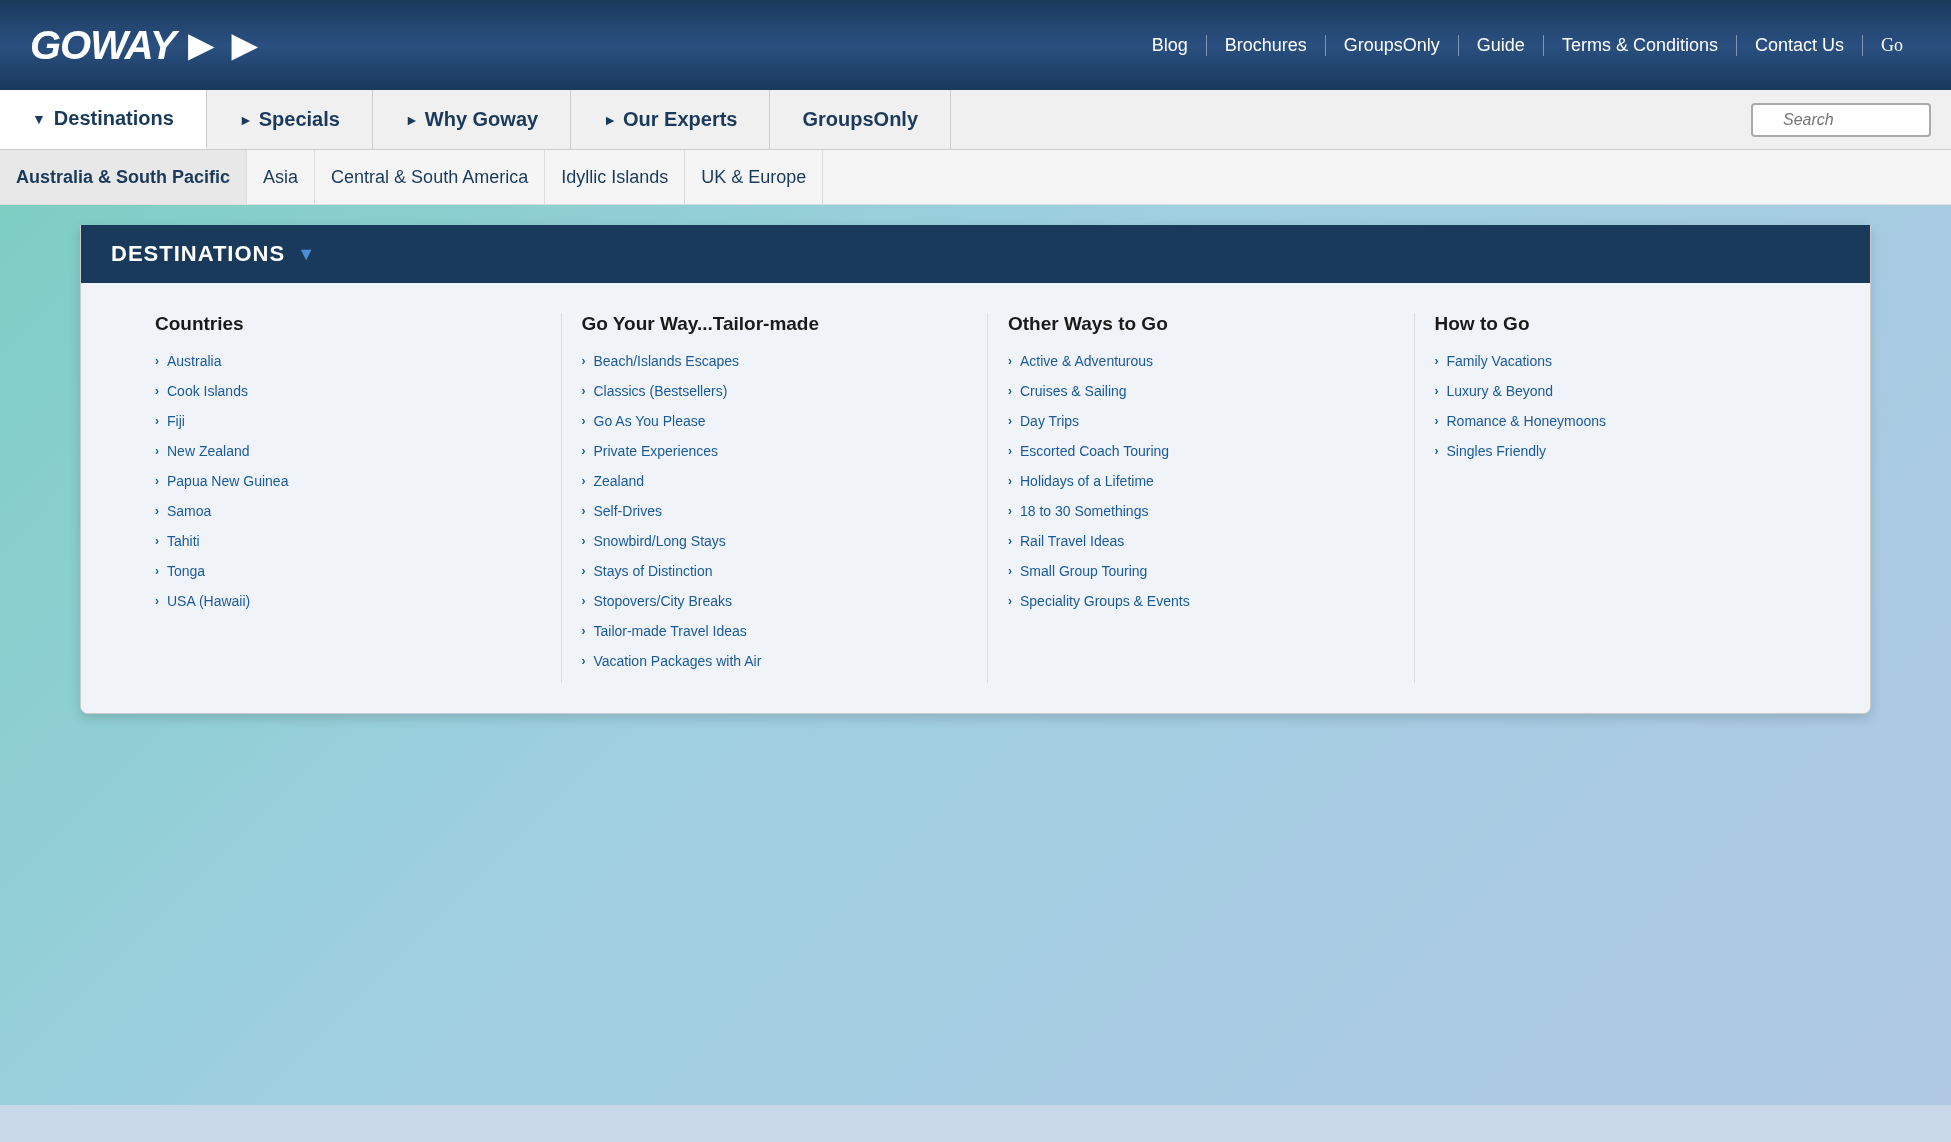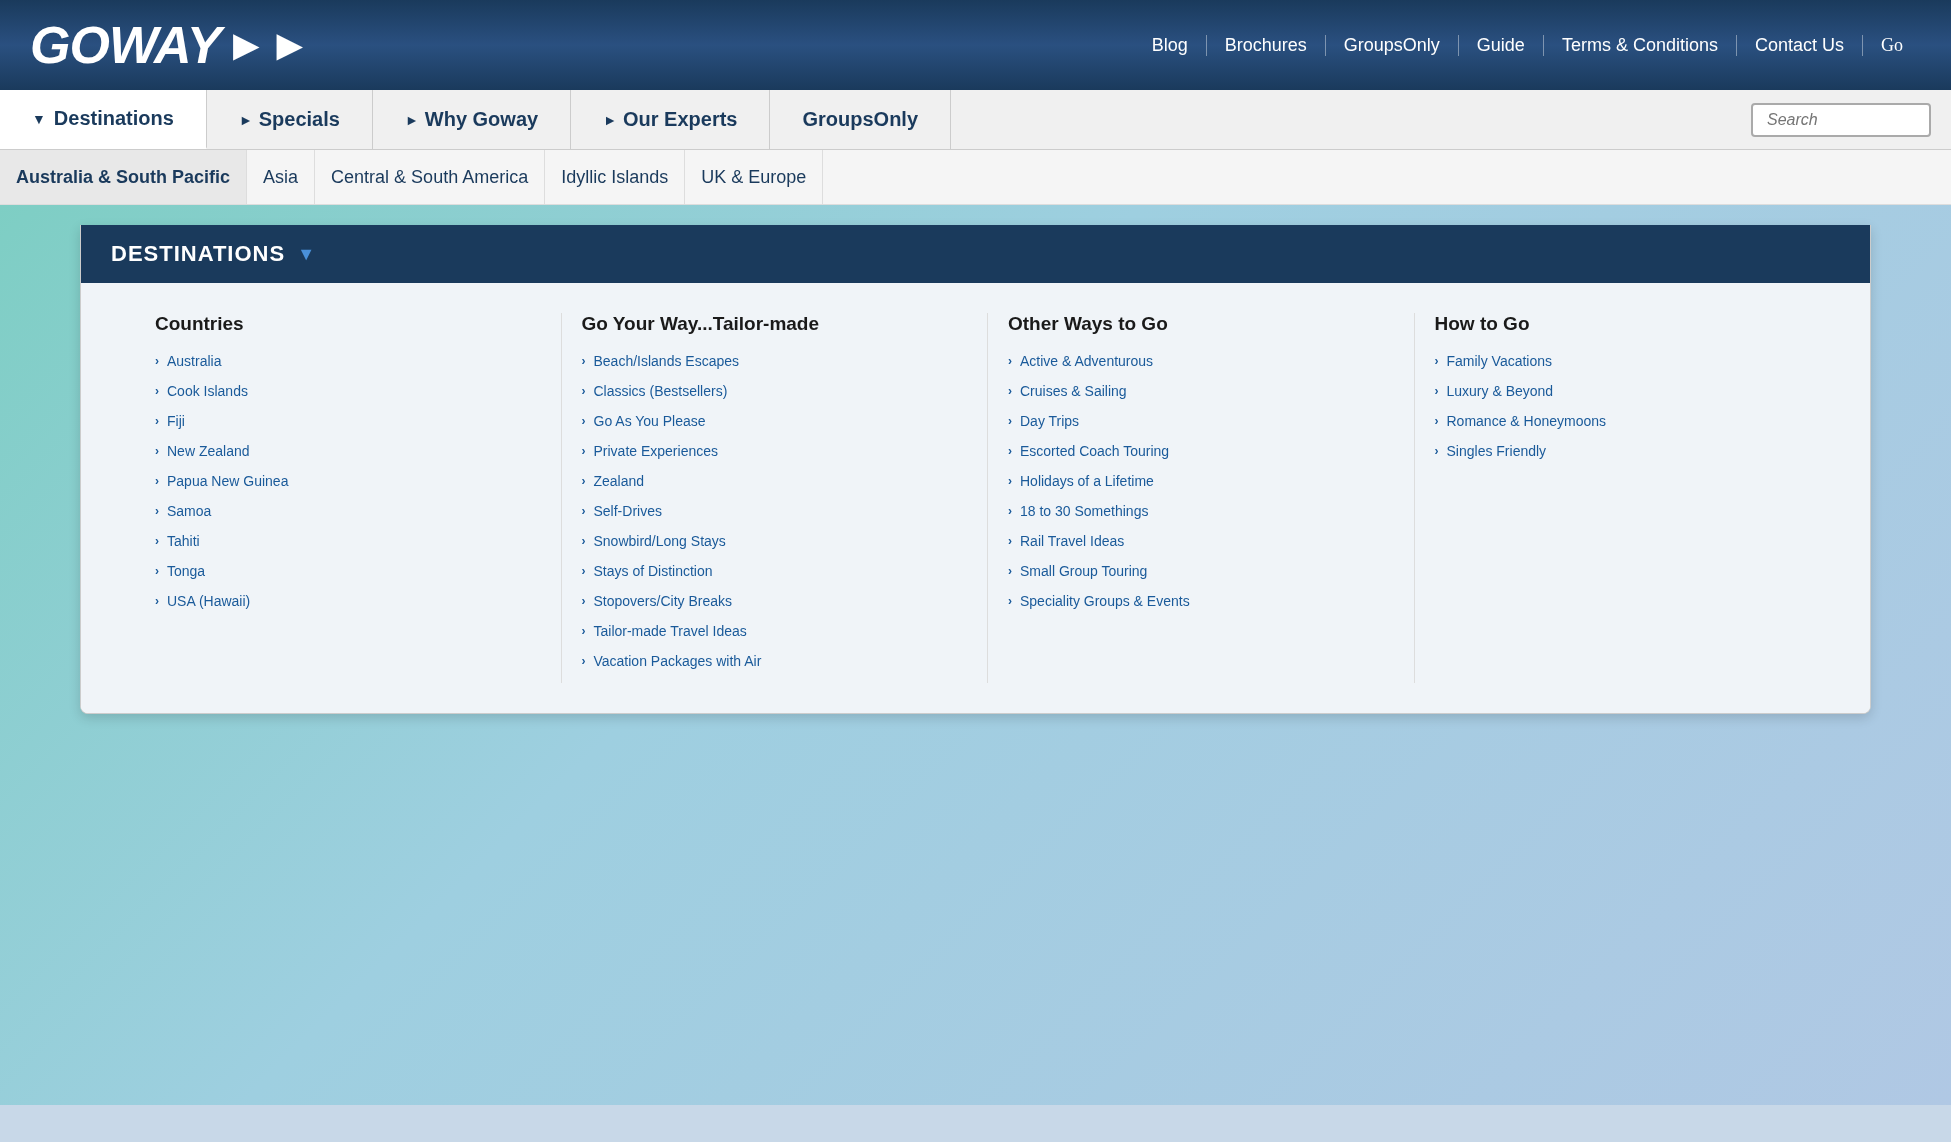"GOWAY" .logo-text { font-size: 52px -> 40px }
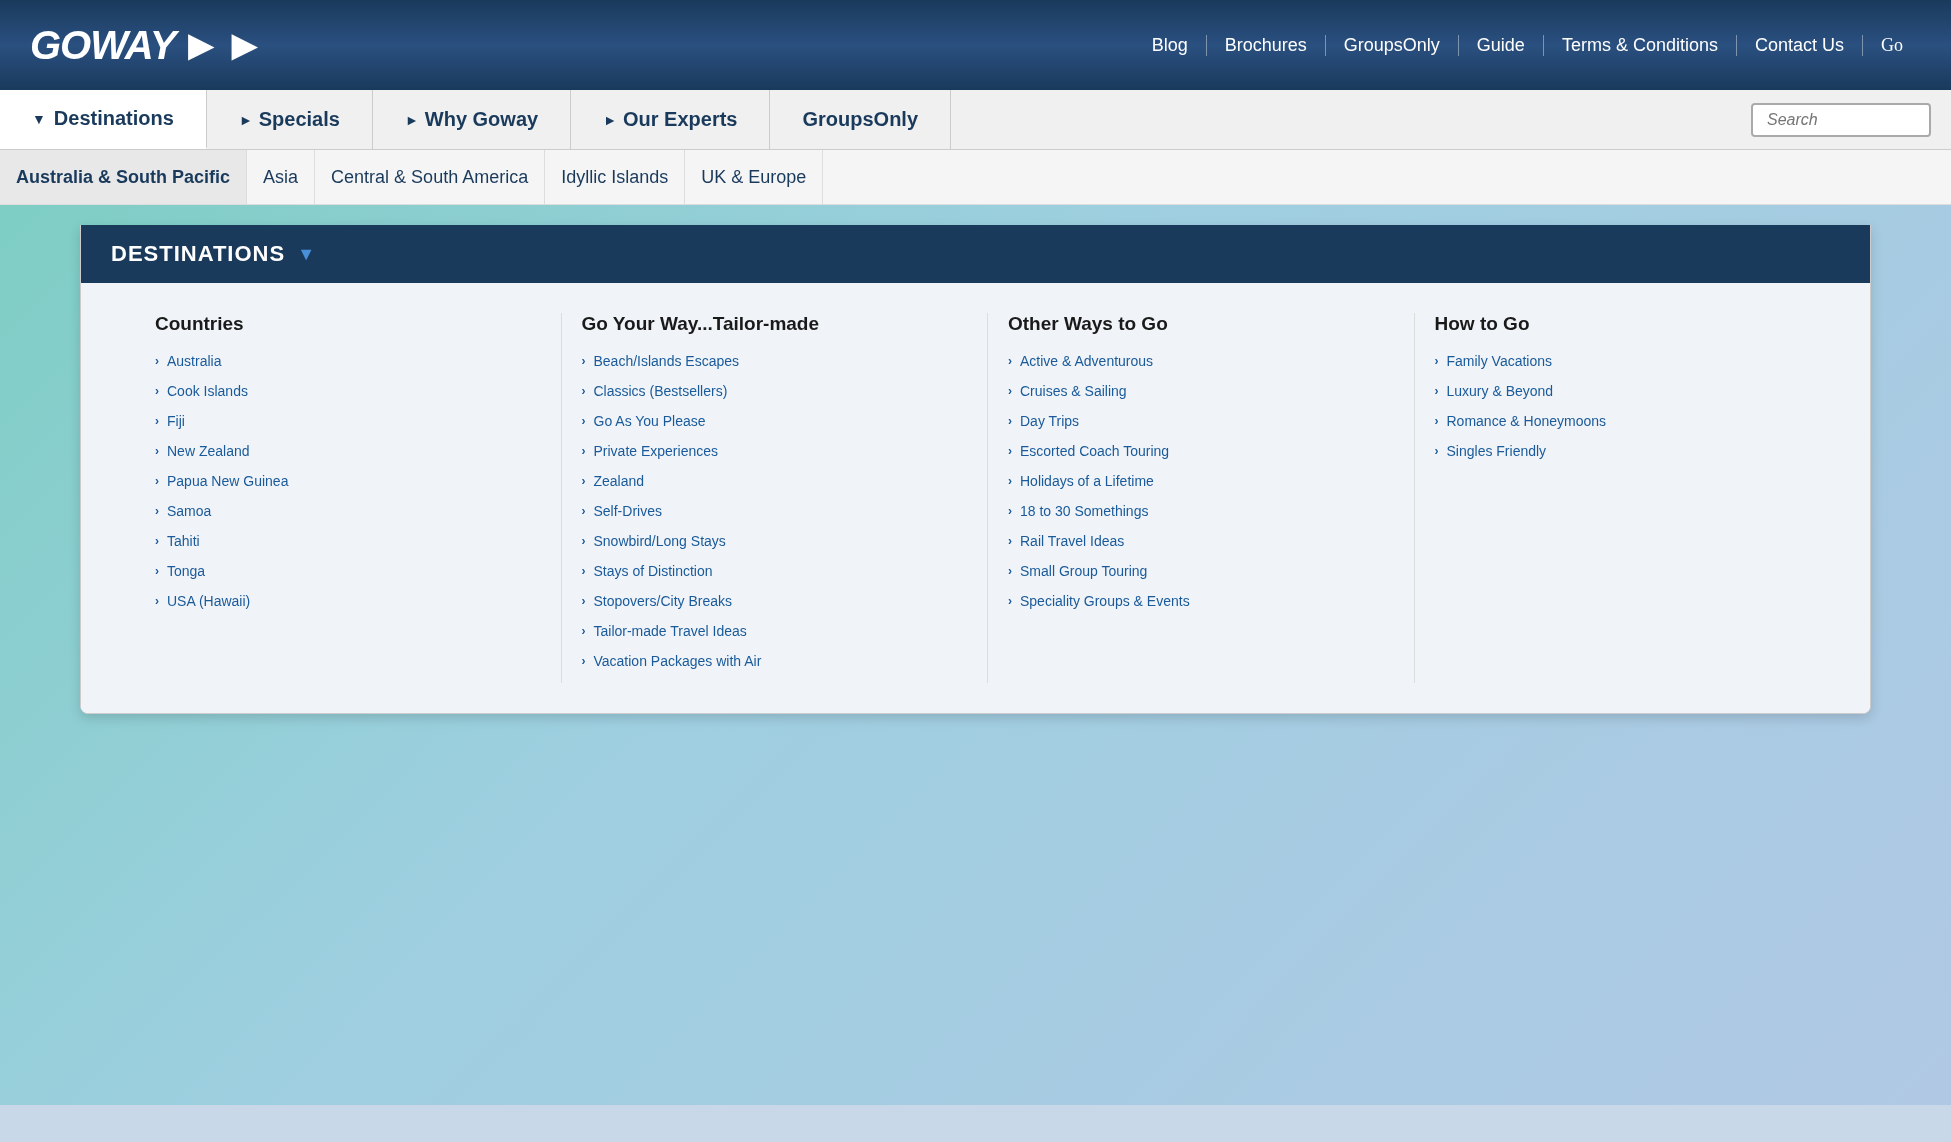"Search" .search-input { padding: 6px 14px -> 6px 30px }
